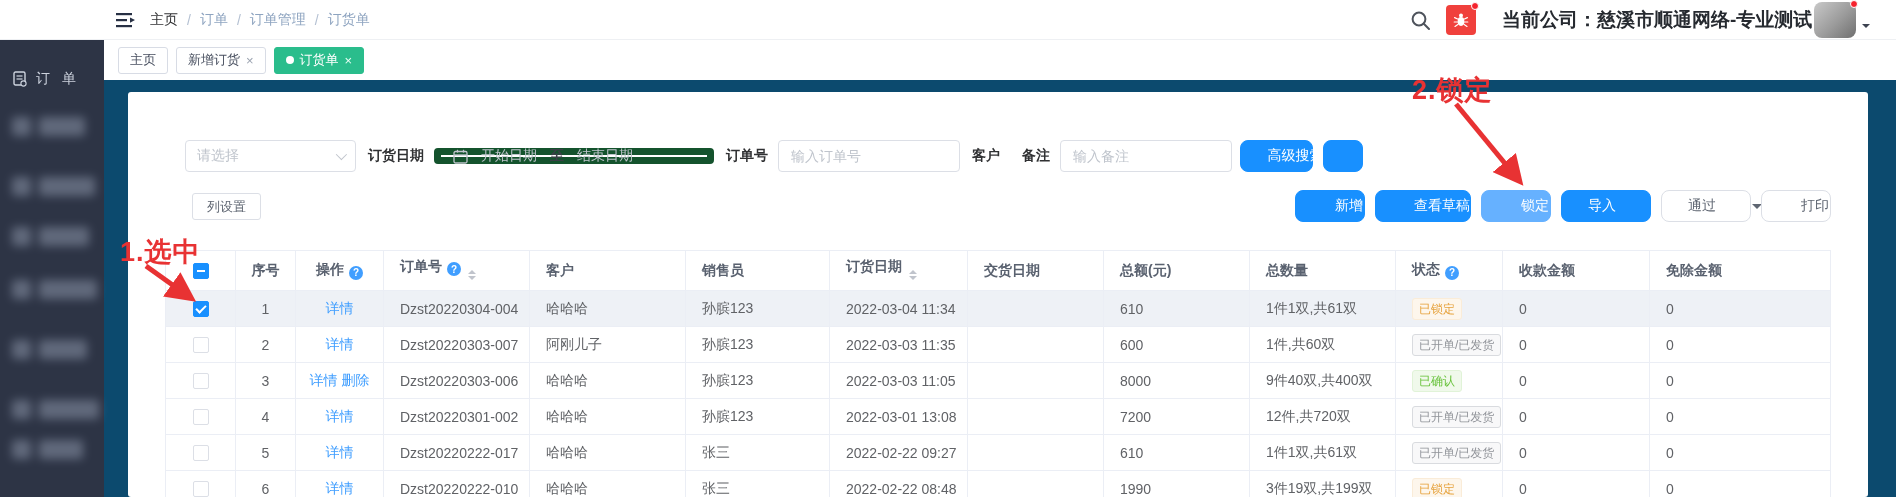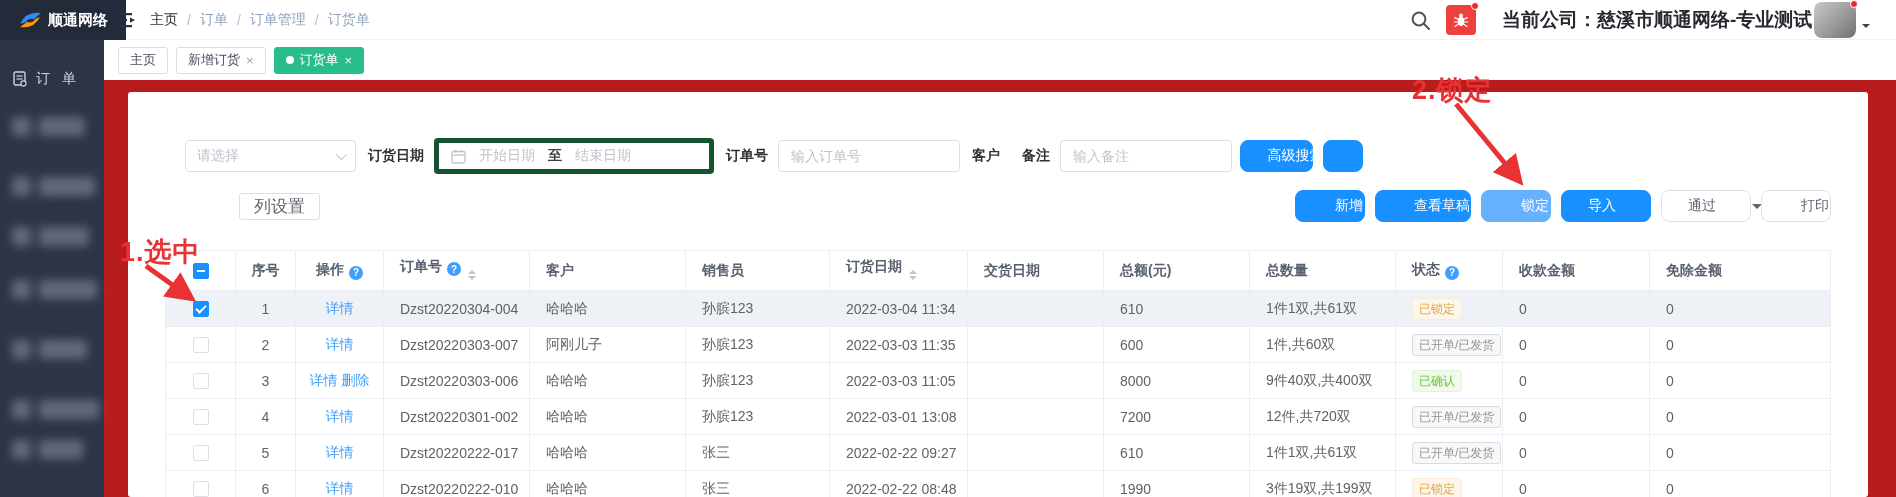"顺通网络" div.logo { html: <div> <svg> <path></path> <path></path> </svg> <span>顺通网络</span> </div> -> none }
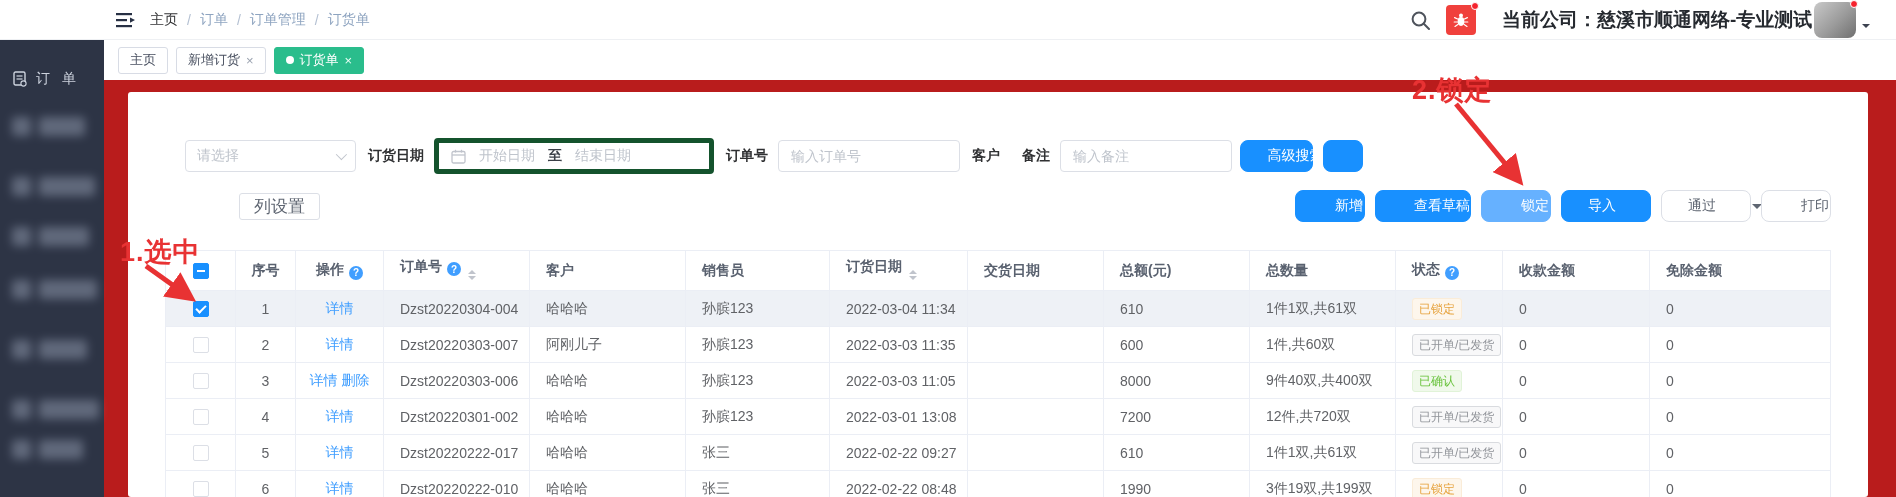"请选择" .content { background: #b91c1c -> #0c4a6e }
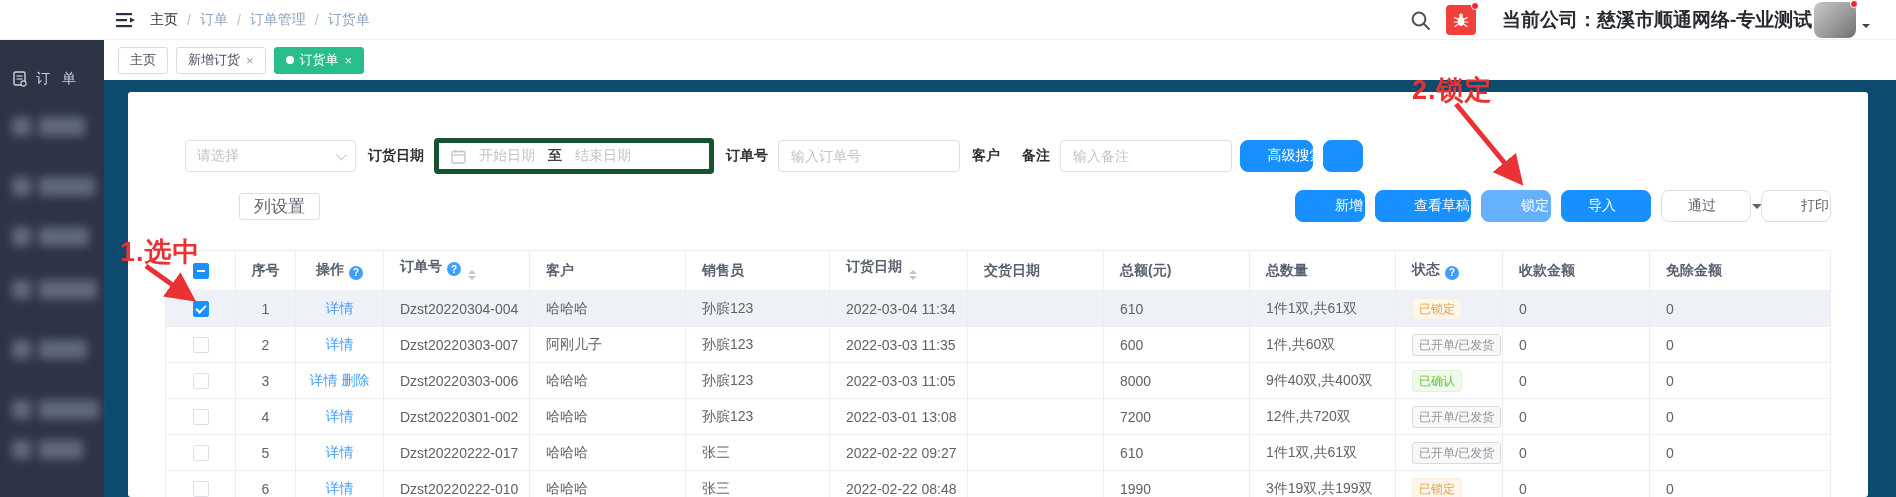"开始日期" .daterange { border: 5px solid #14532d -> 7px solid #14532d; height: 36px -> 16px }
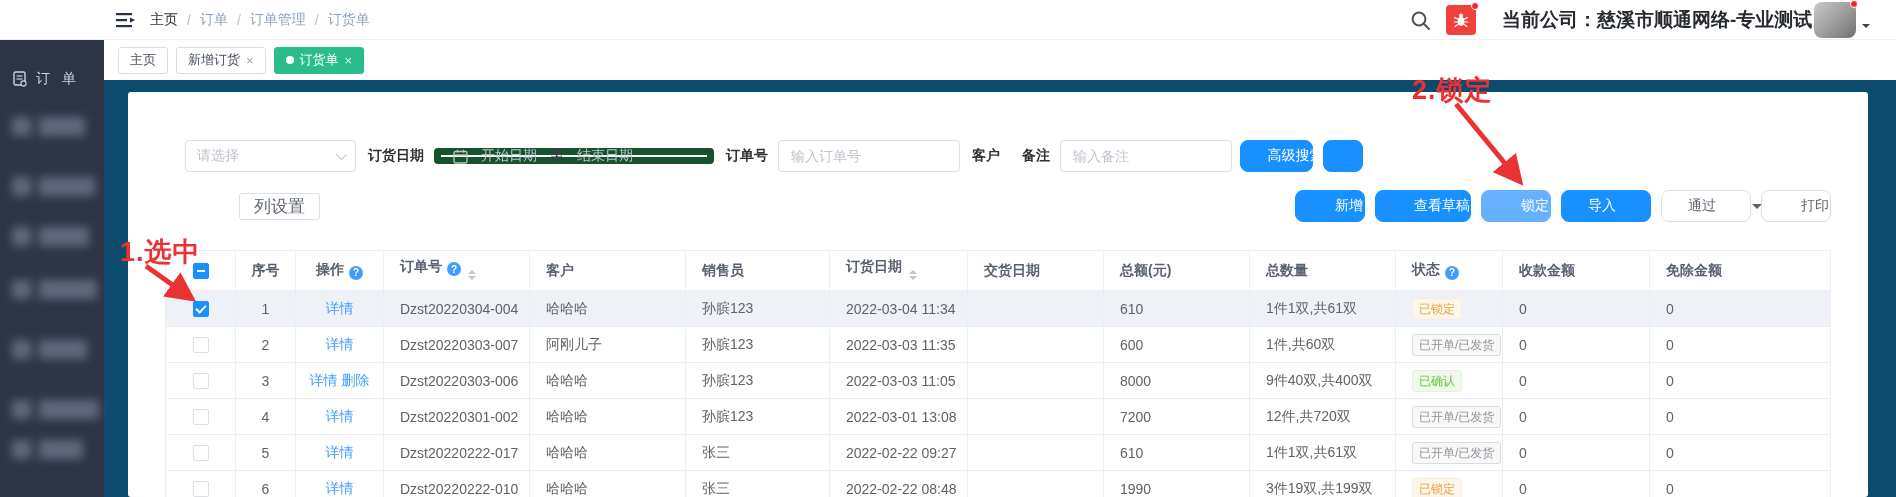"列设置" .colset { font-size: 17px -> 13px; margin-left: 47px -> none }
